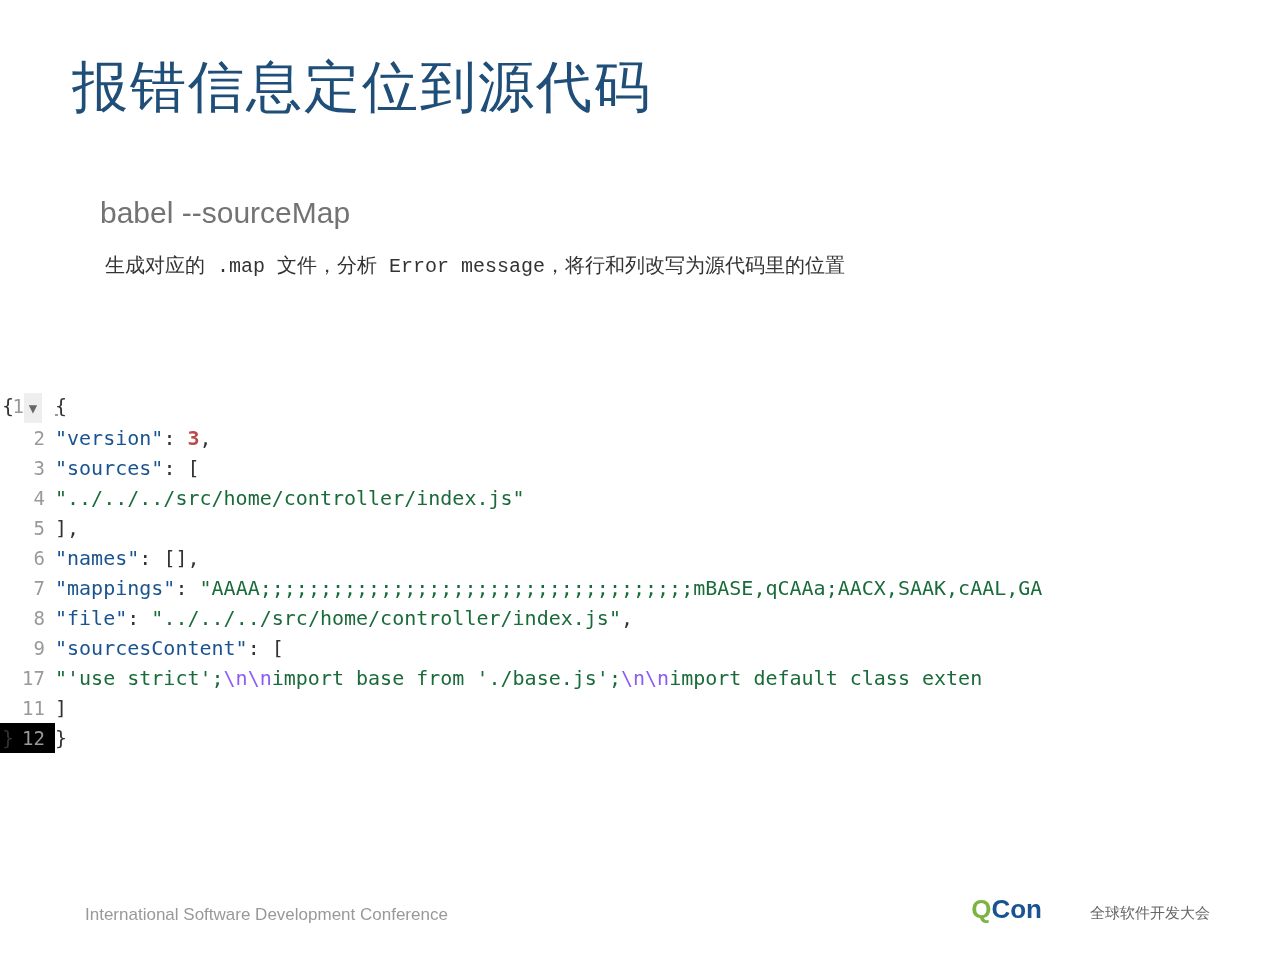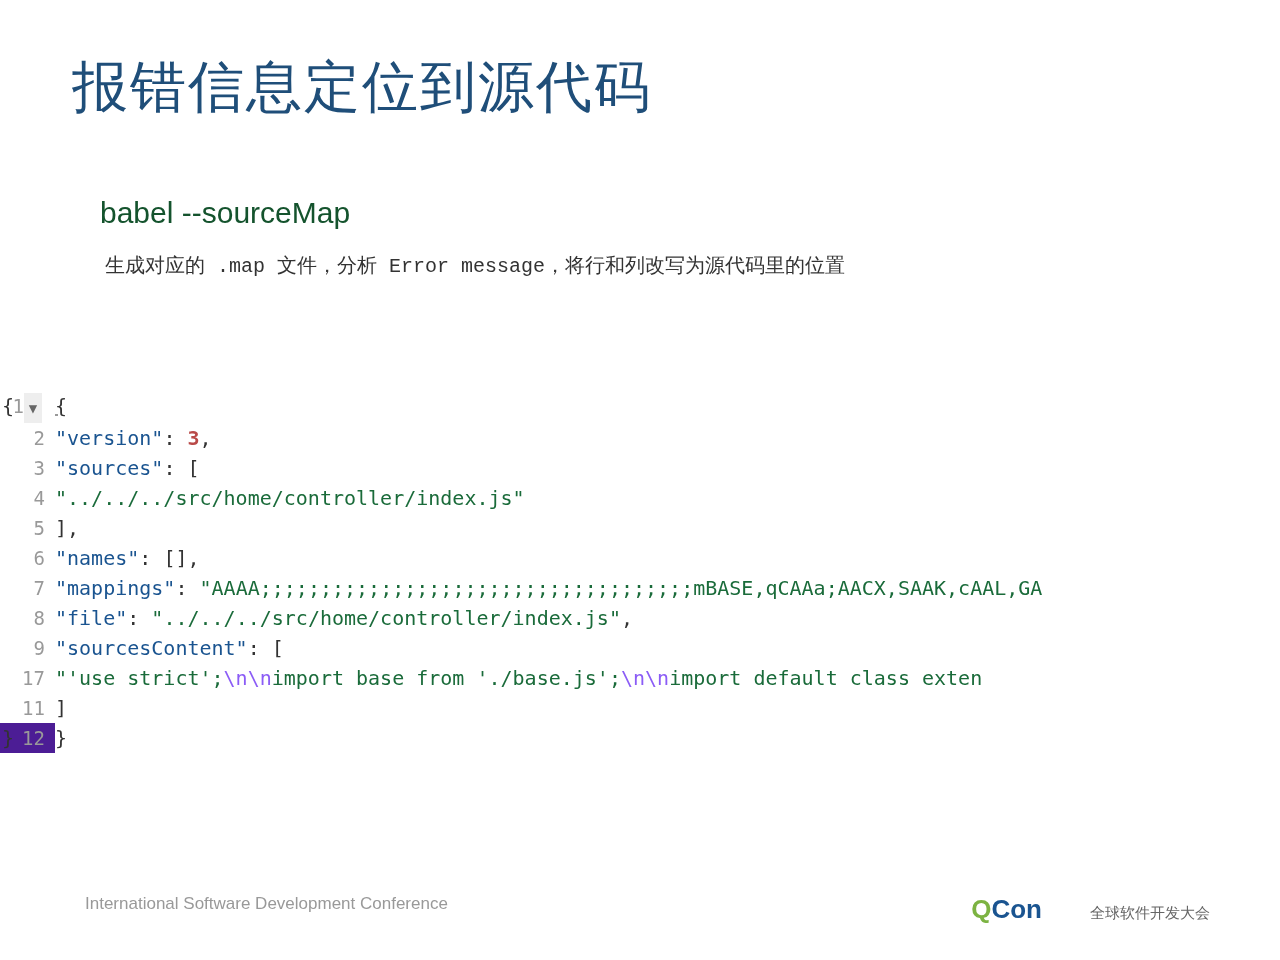"babel --sourceMap" .subtitle { color: #14532d -> #737373 }
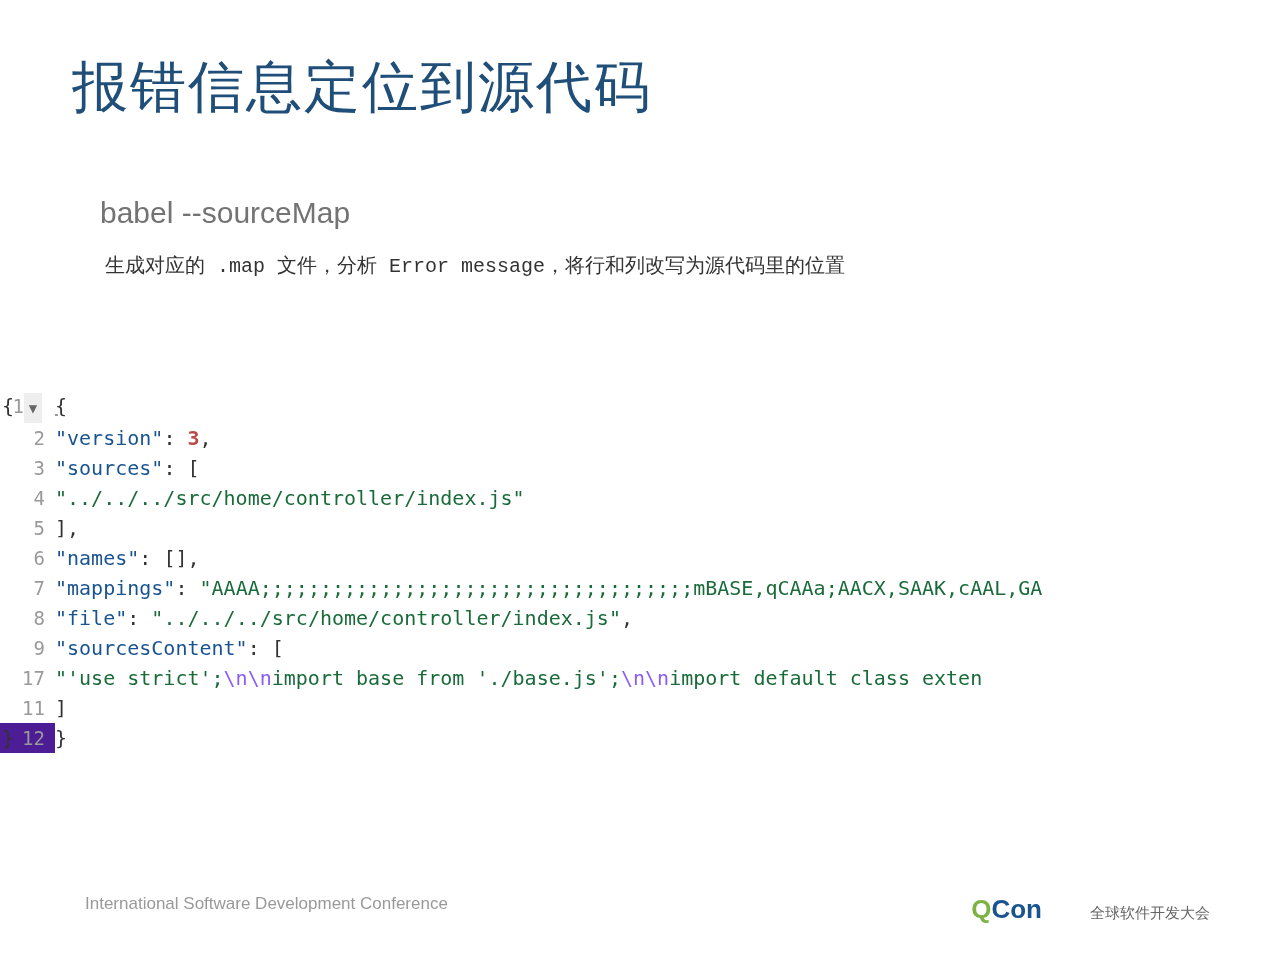"12" .gutter.active { background: #4c1d95 -> #000000 }
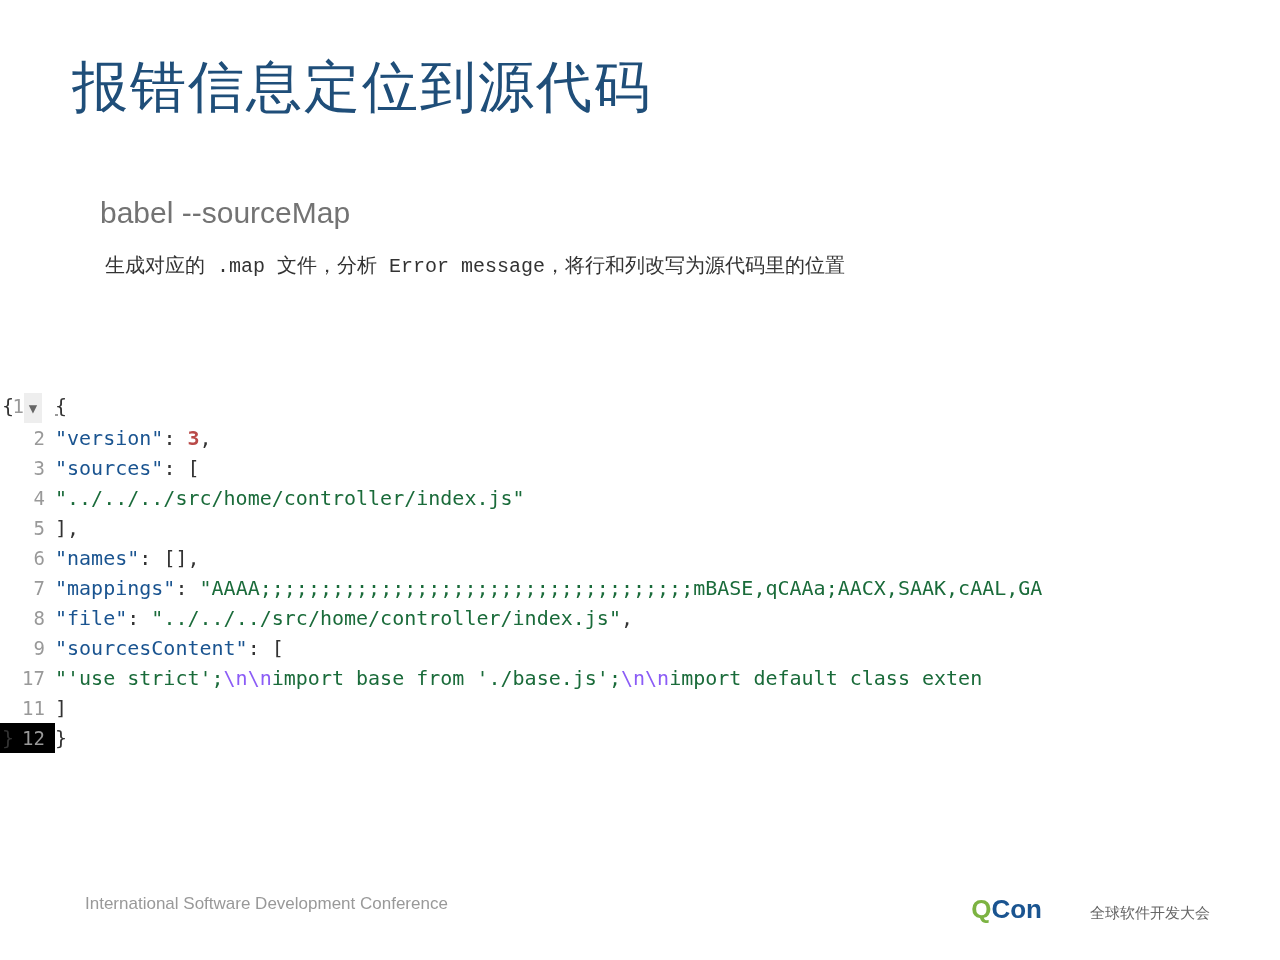"International Software Development" .footer { align-items: flex-start -> flex-end }
